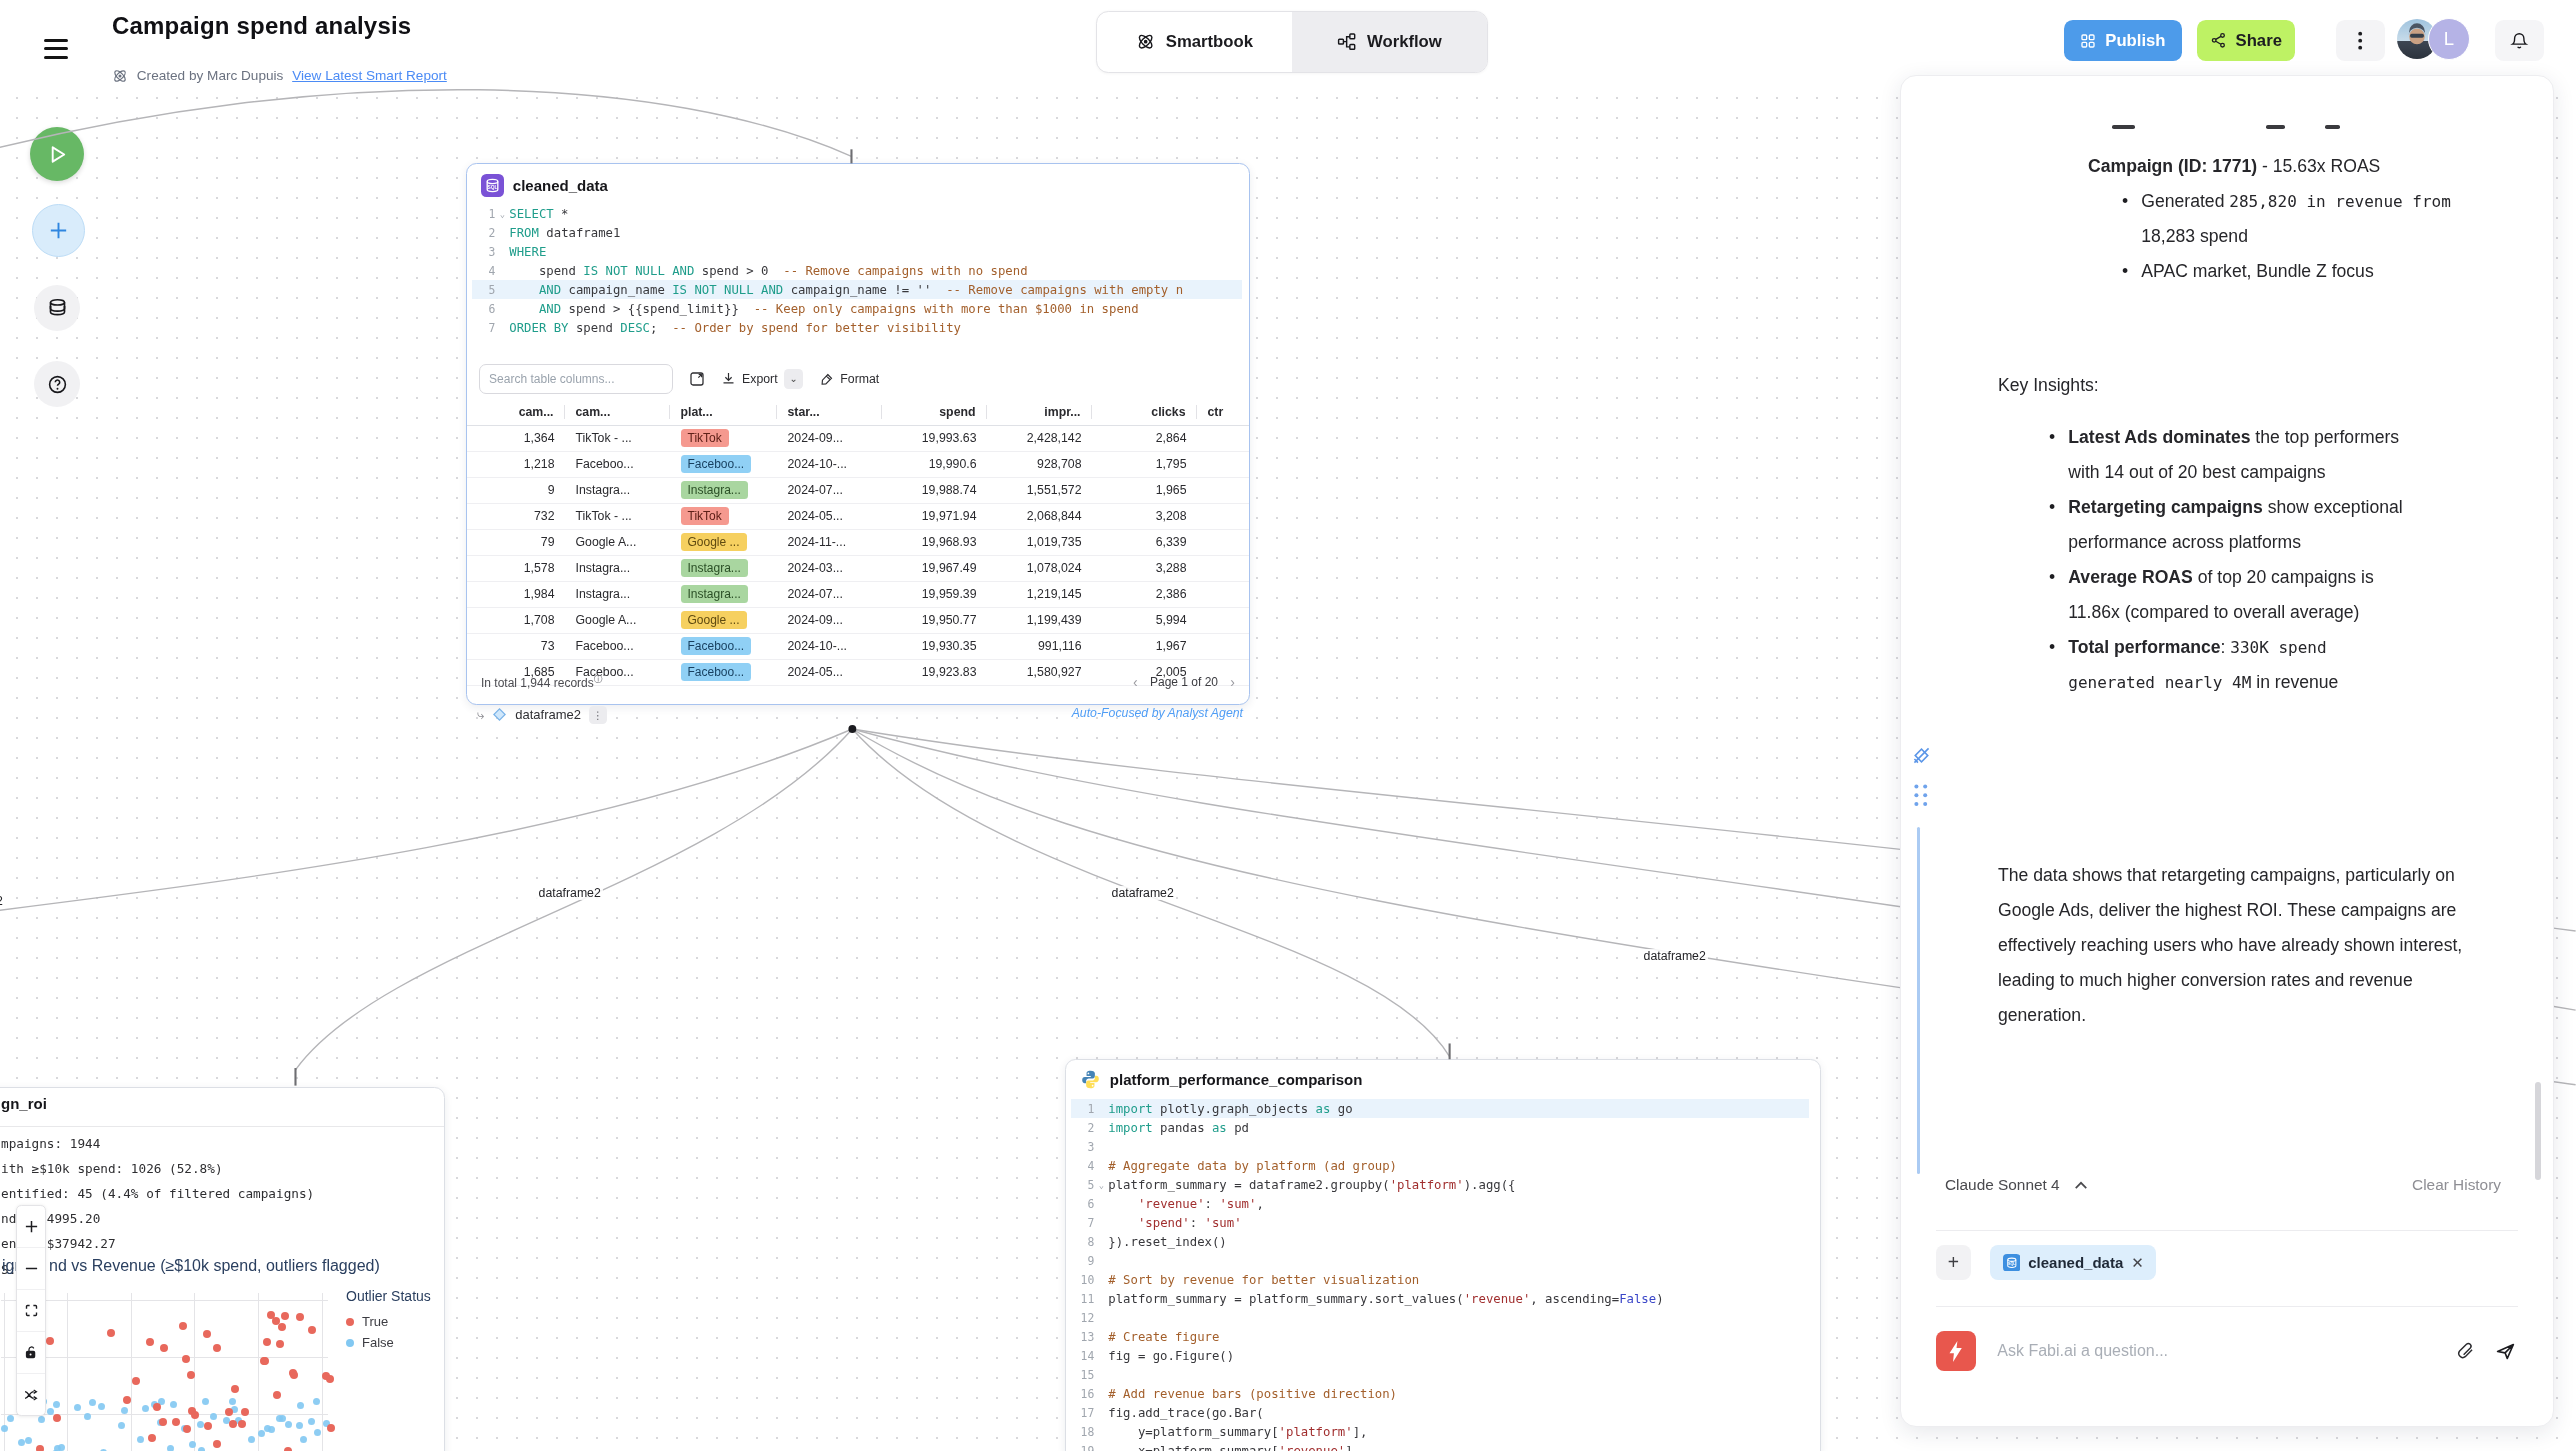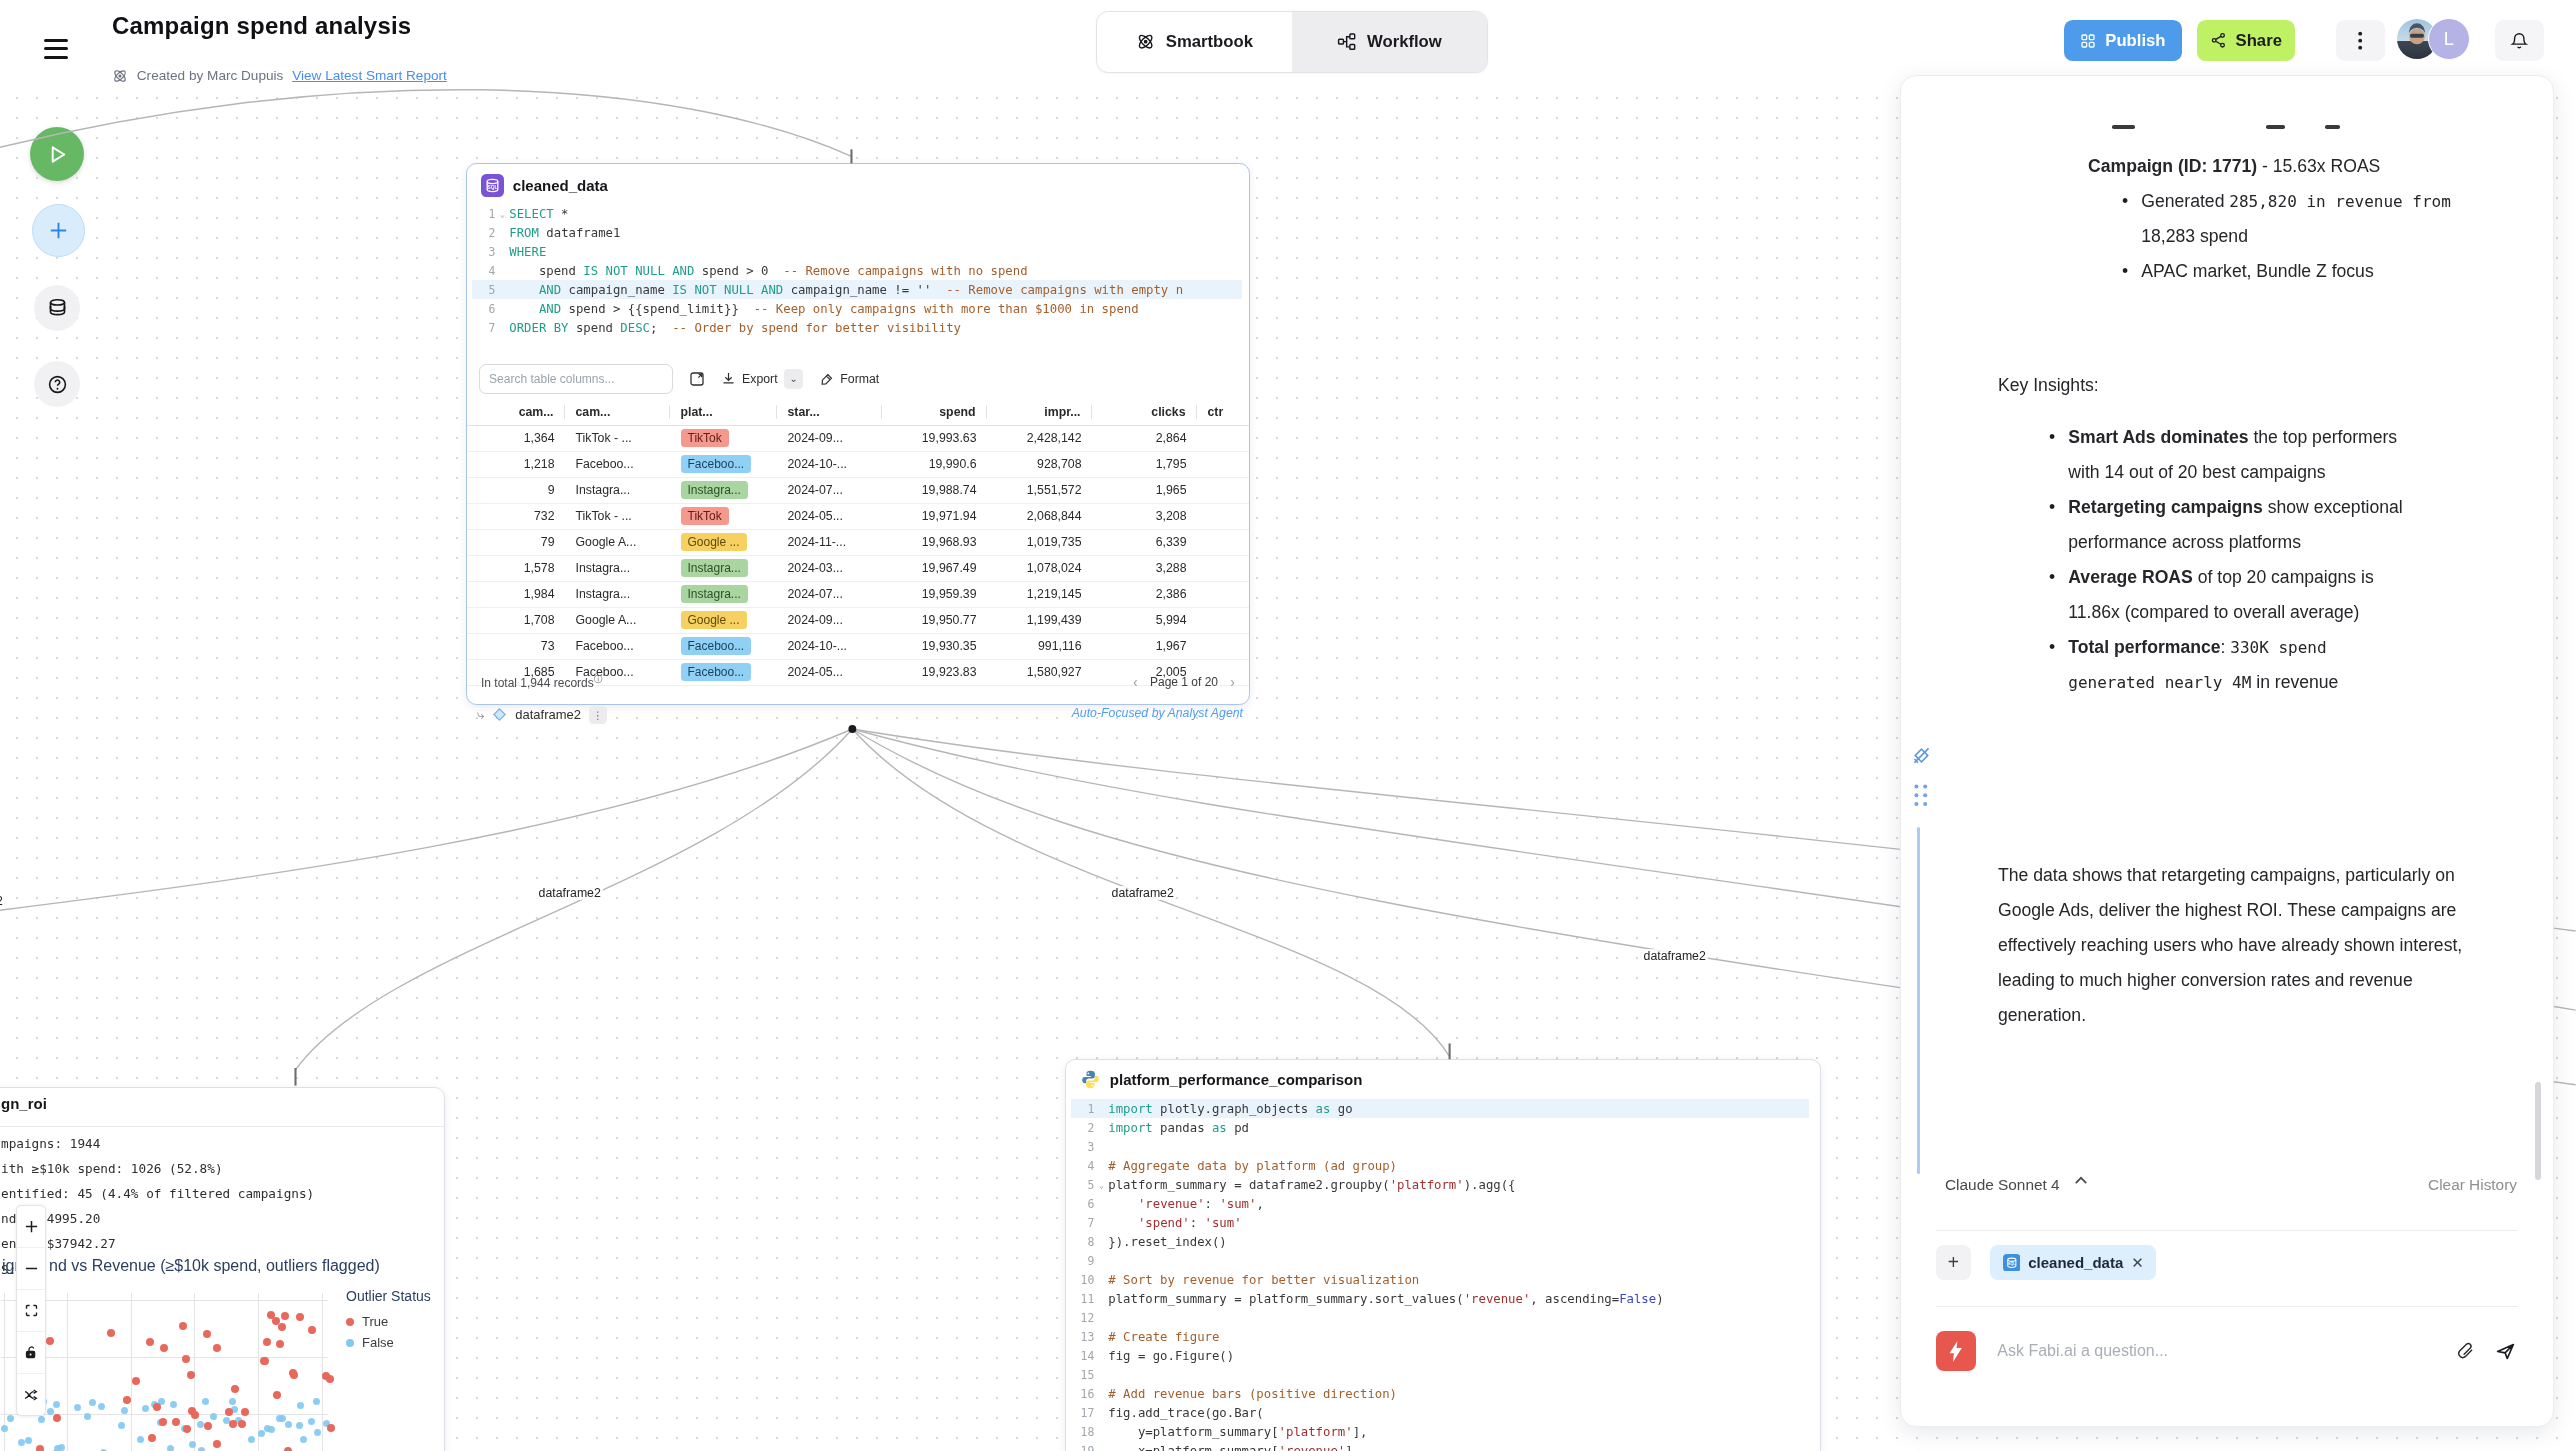"Smart Ads dominates" span.seg-b { text: Smart -> Latest }
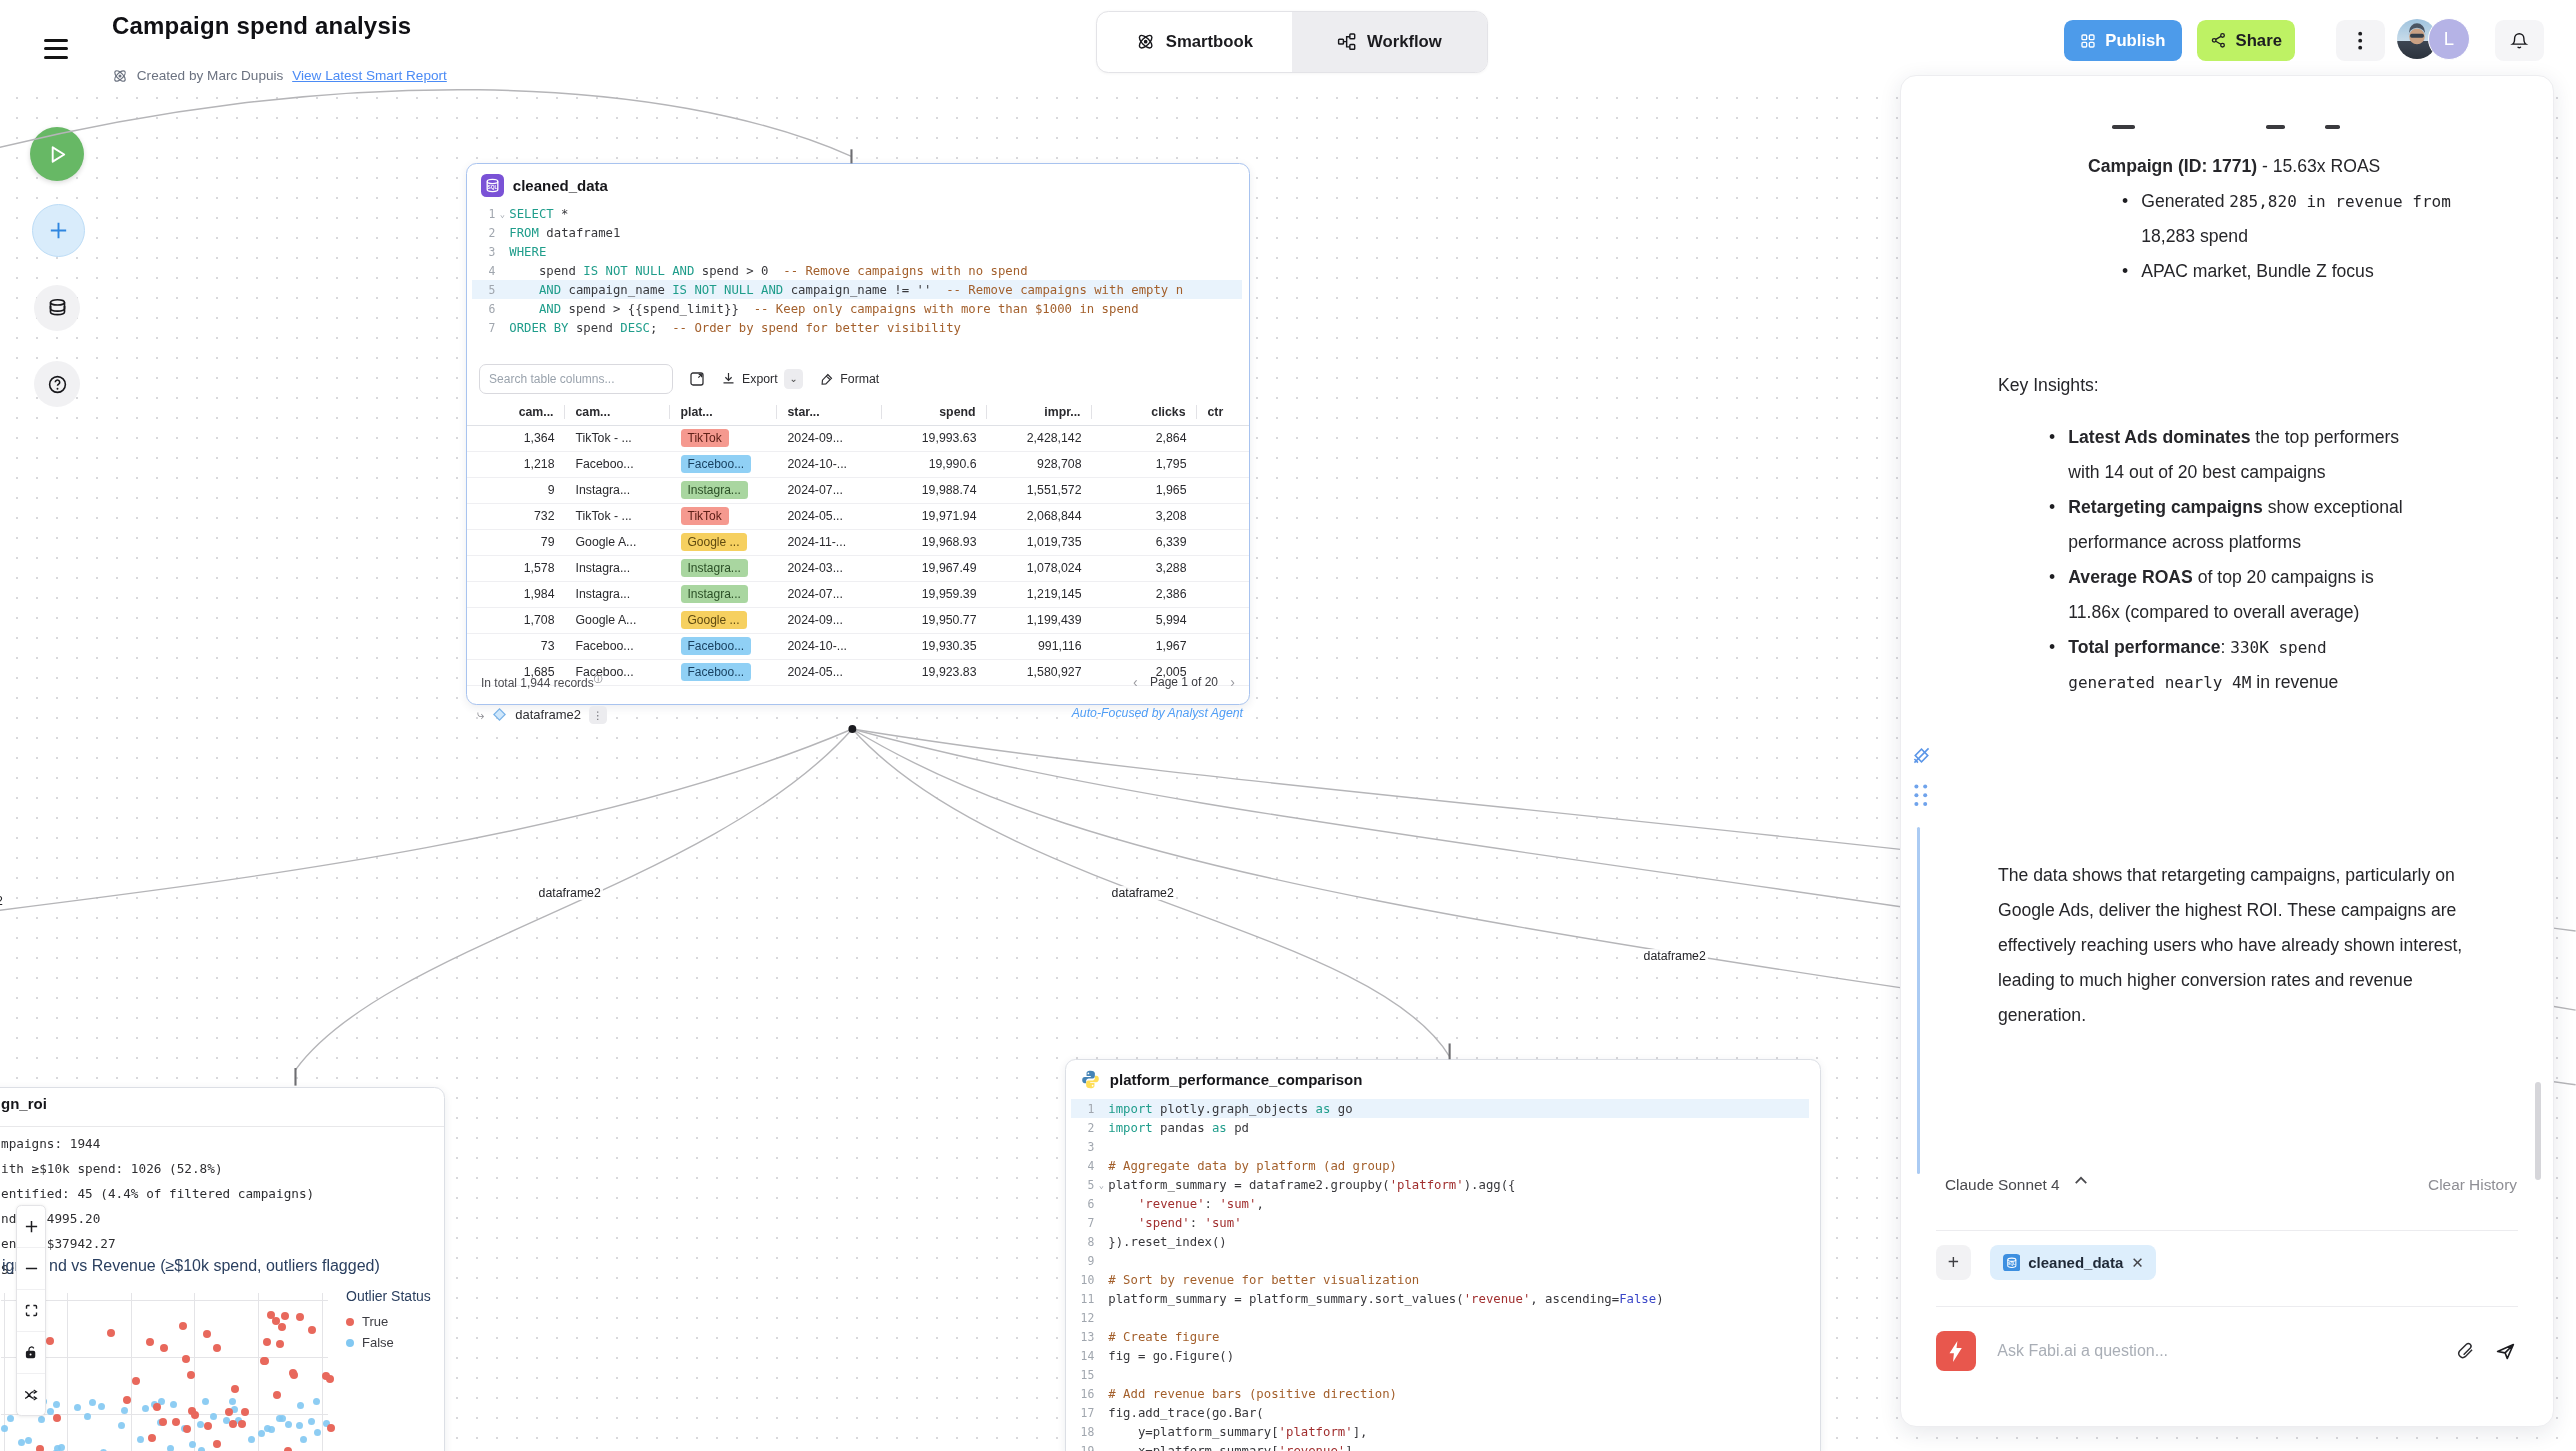"Claude Sonnet 4" #model-row { align-items: none -> center; right: 36px -> 52px }
